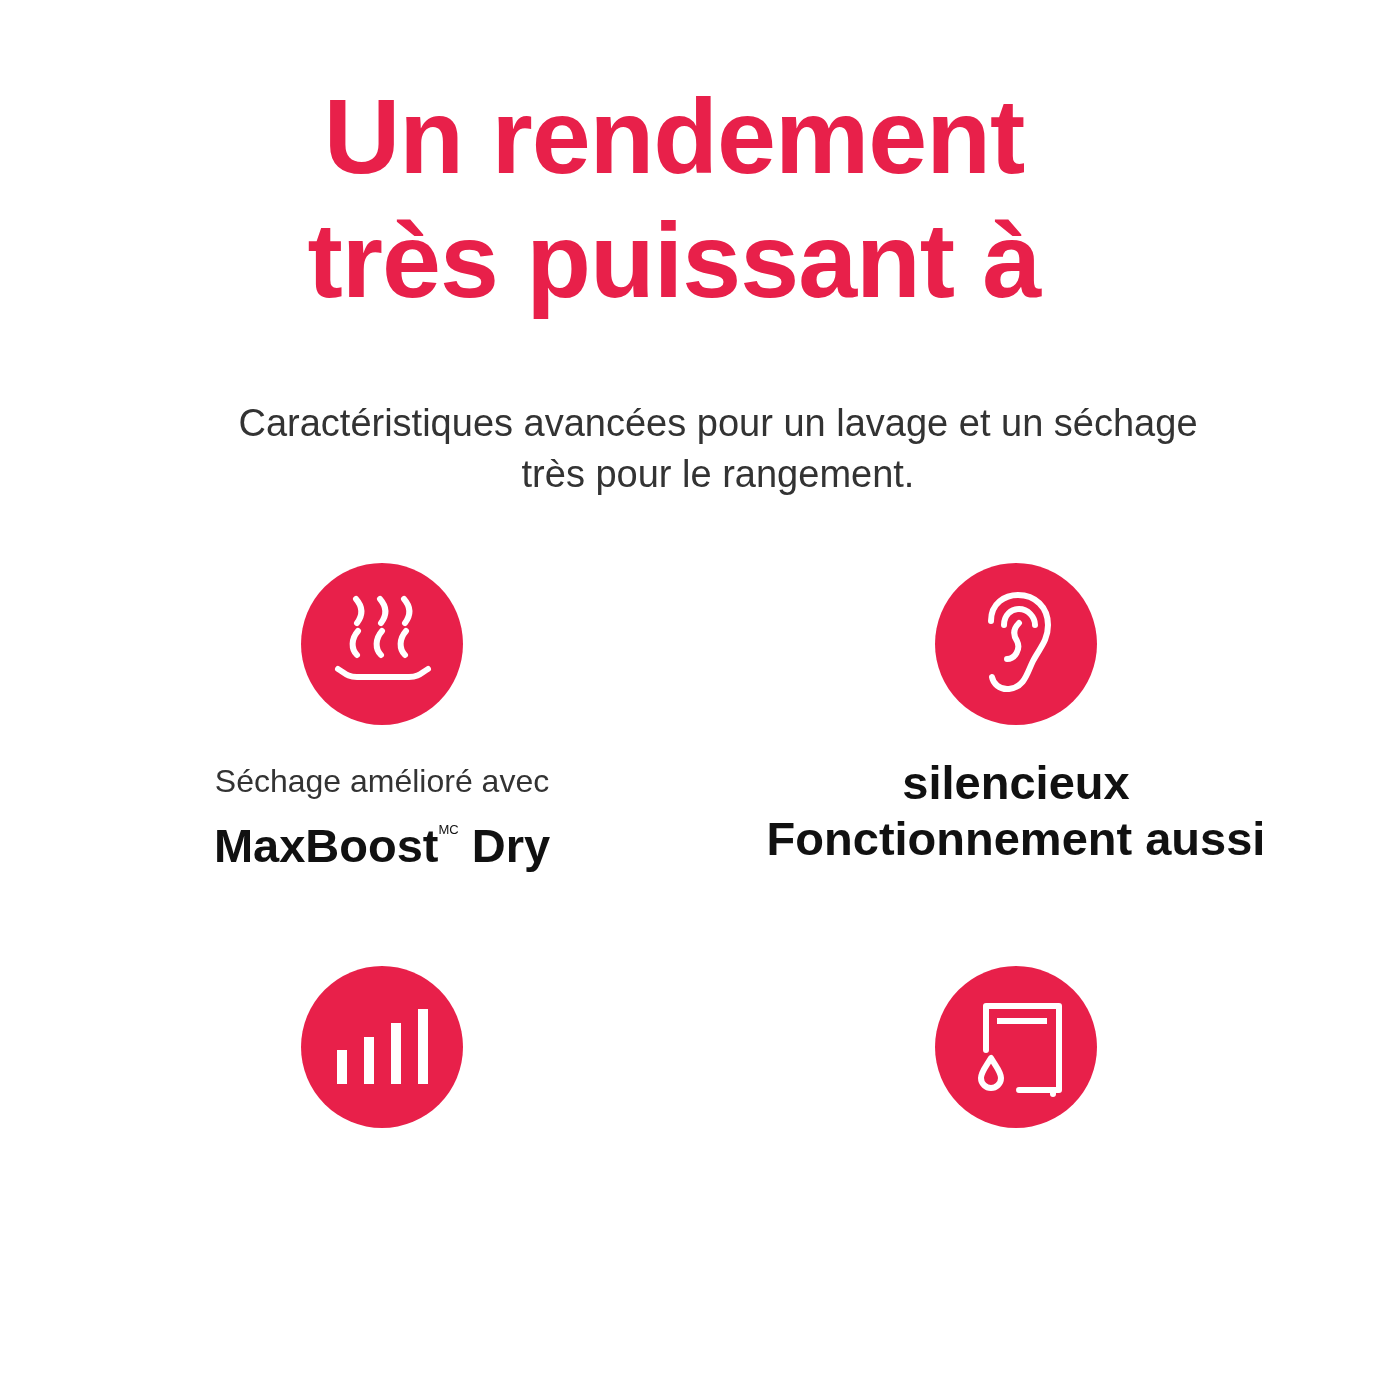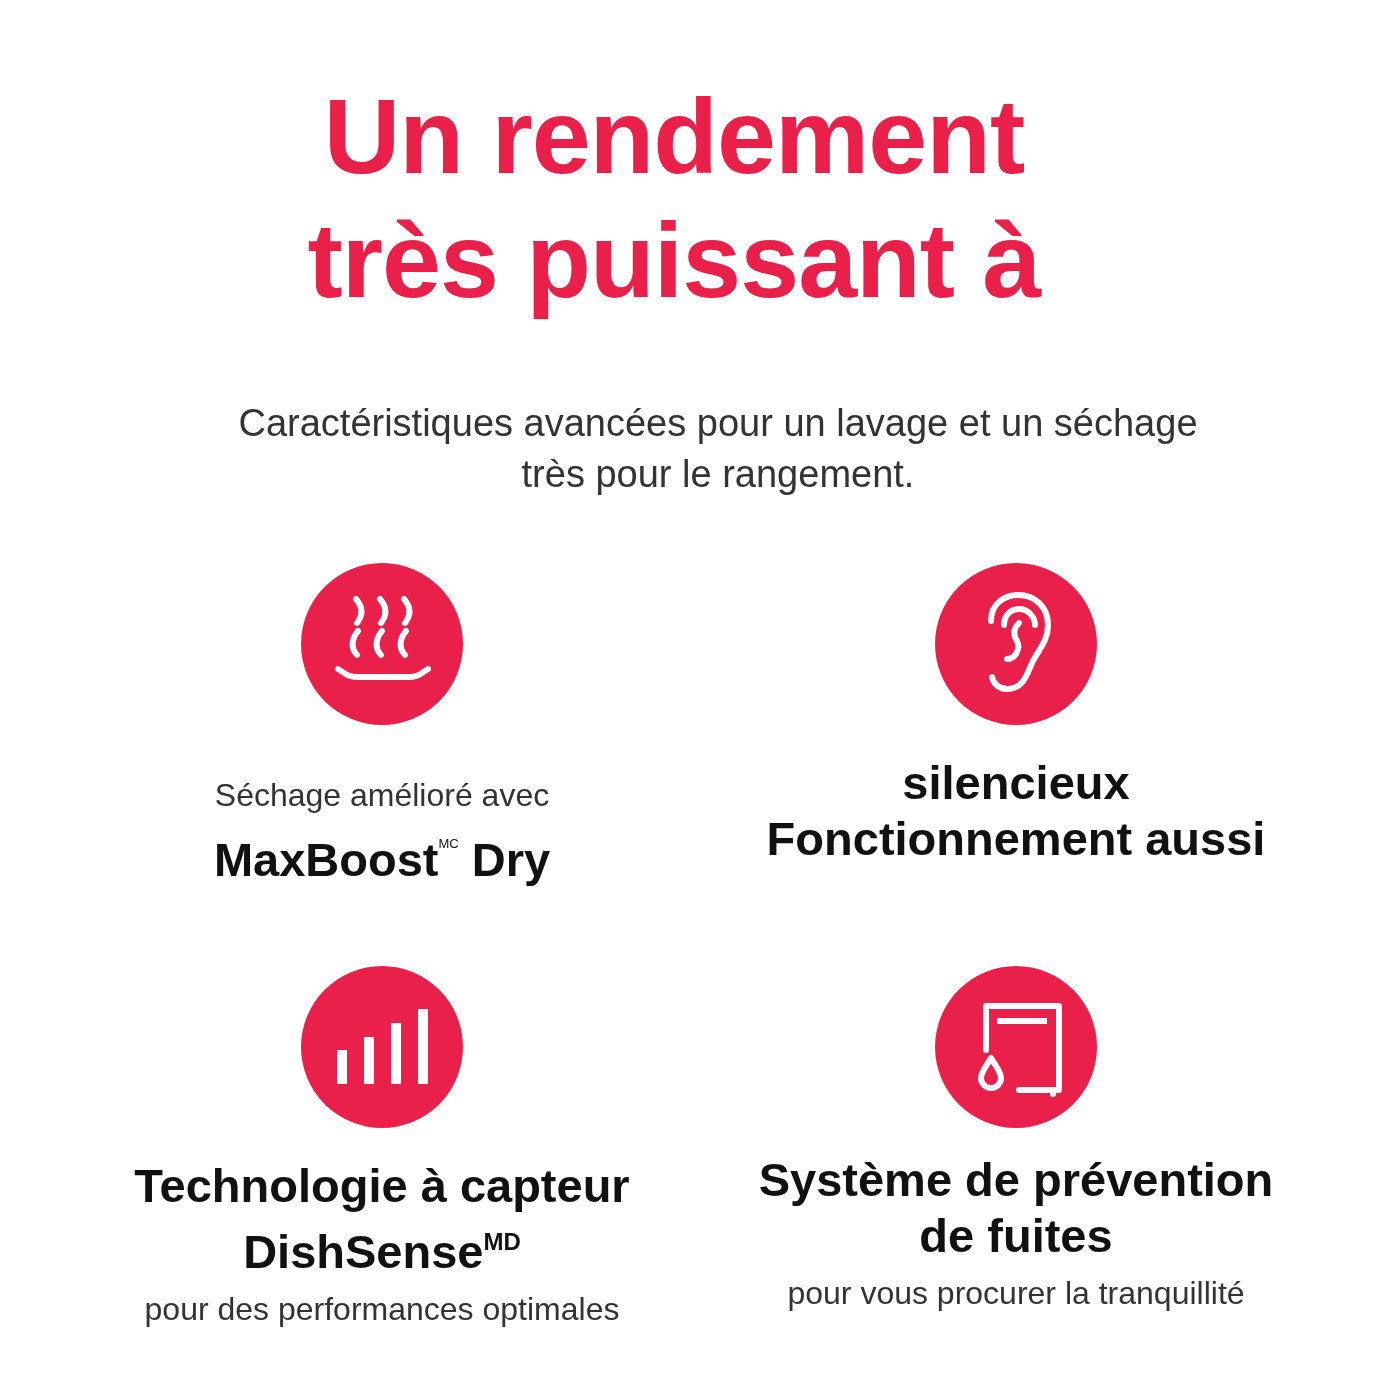"Séchage amélioré avec" .f1 .text-block { margin-top: 49px -> 35px }
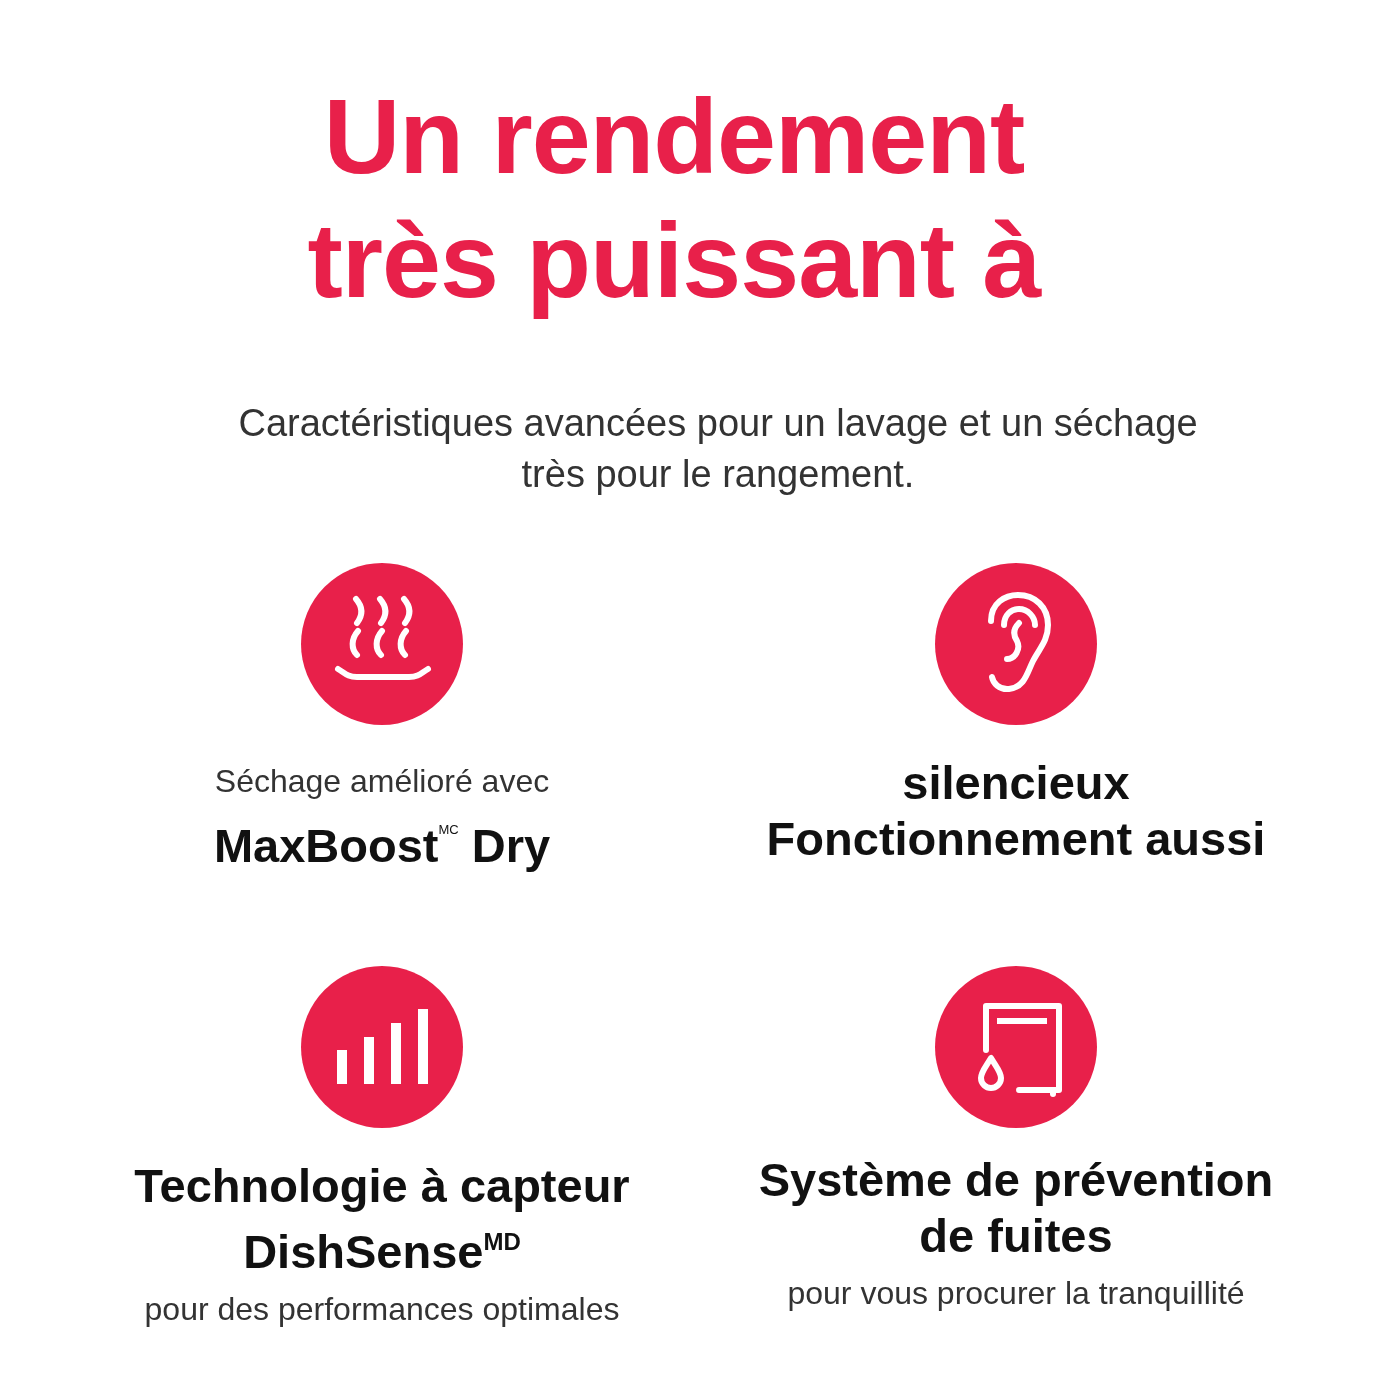"Technologie à capteur" div.text-block { html: <div> <div>Technologie à capteur</div> <div><span>DishSense</span><span>MD</span></div> <div>pour des performances optimales</div> </div> -> none }
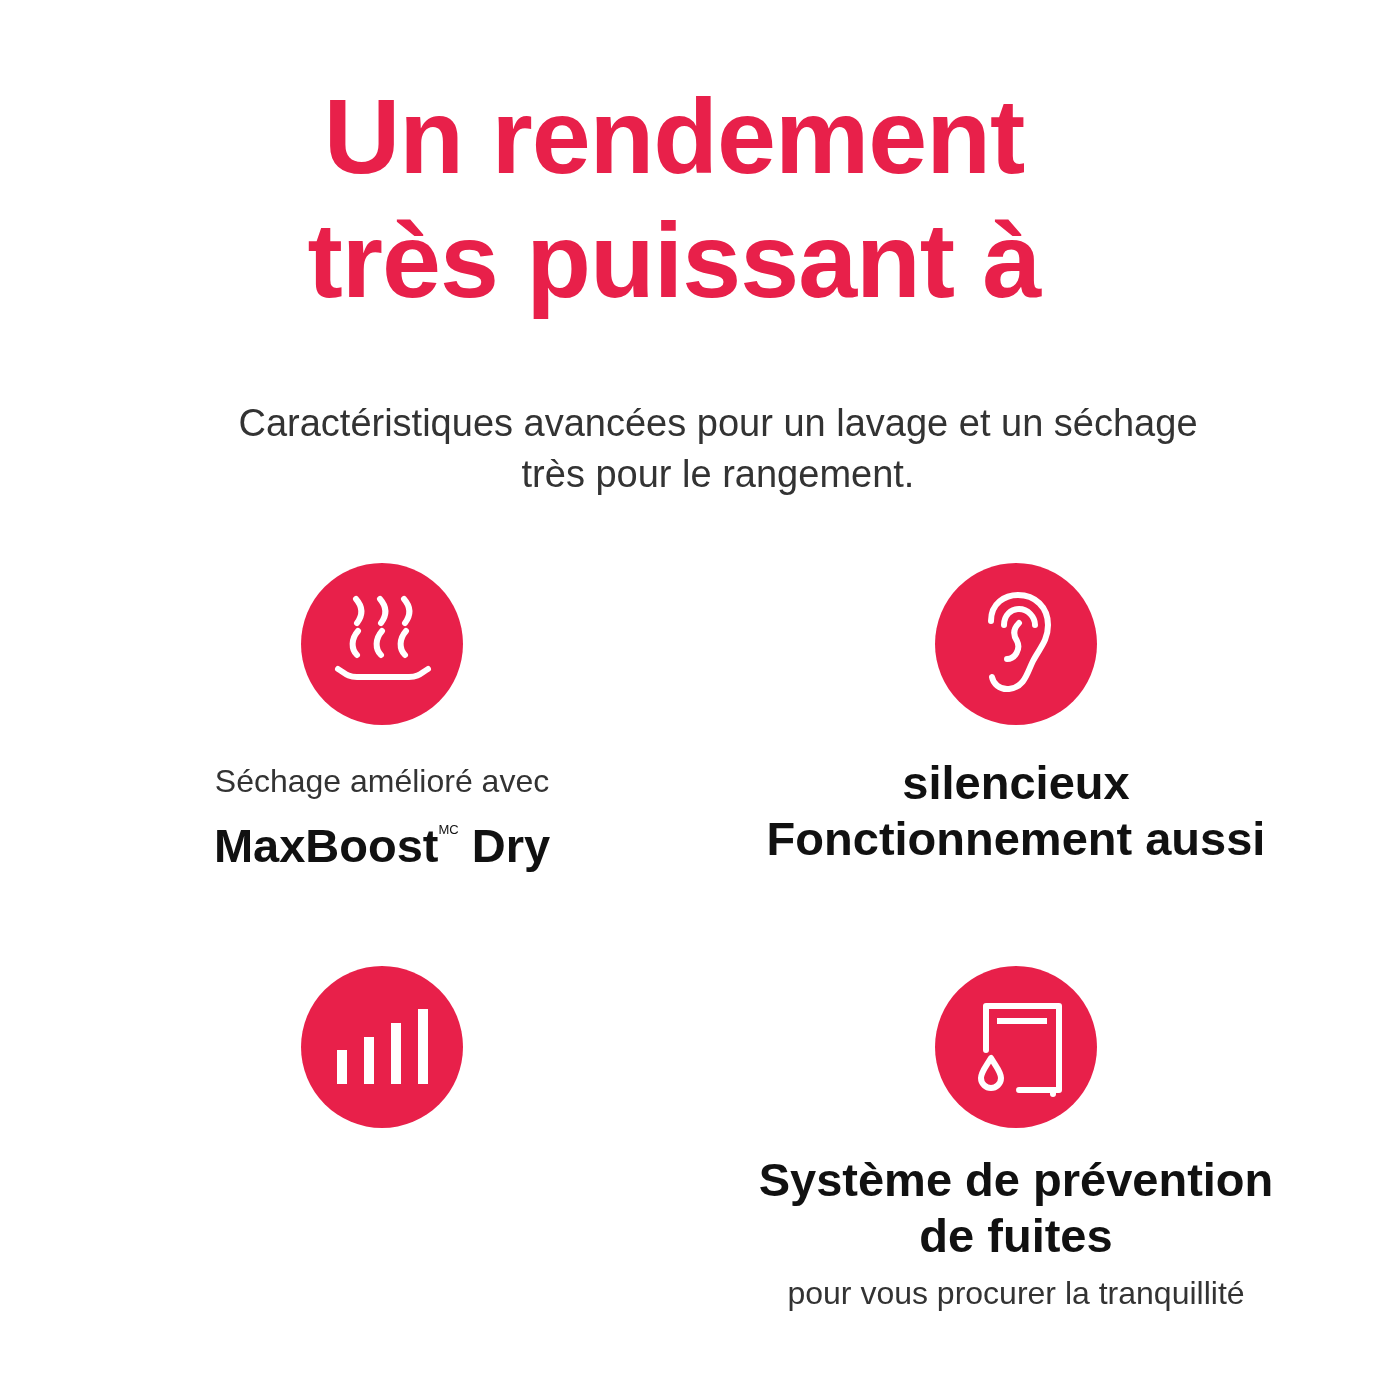"Système de prévention" div.text-block { html: <div> <div>Système de prévention</div> <div>de fuites</div> <div>pour vous procurer la tranquillité</div> </div> -> none }
